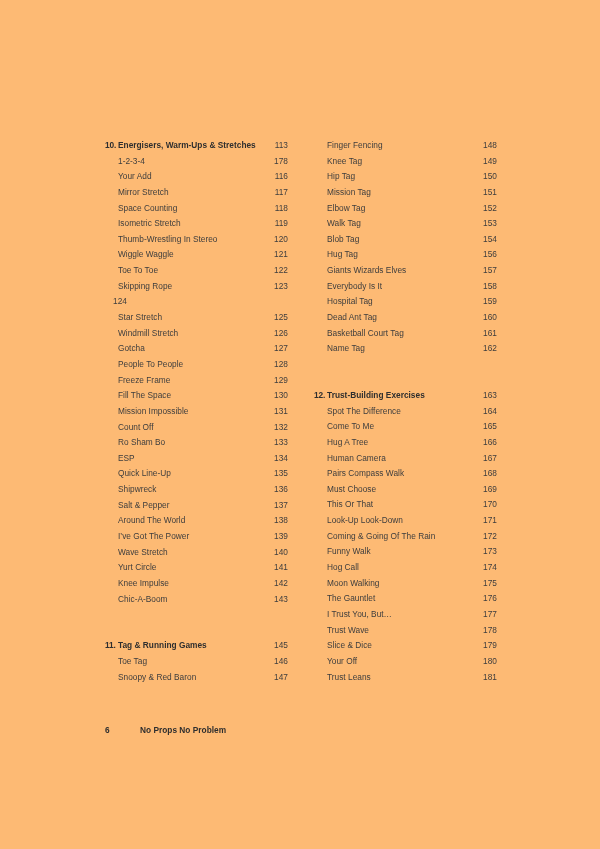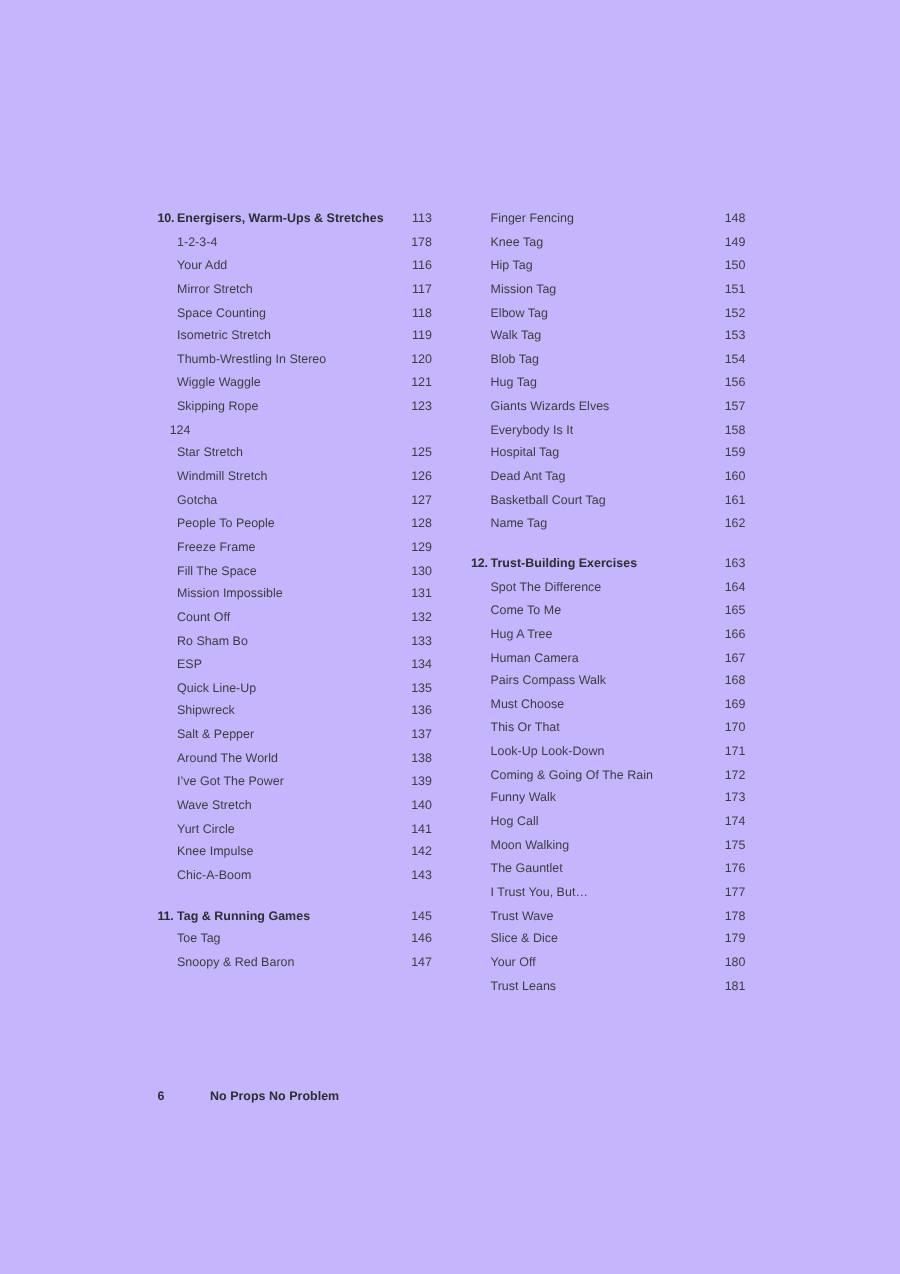"10." .page { background: #c4b5fd -> #fdba74 }
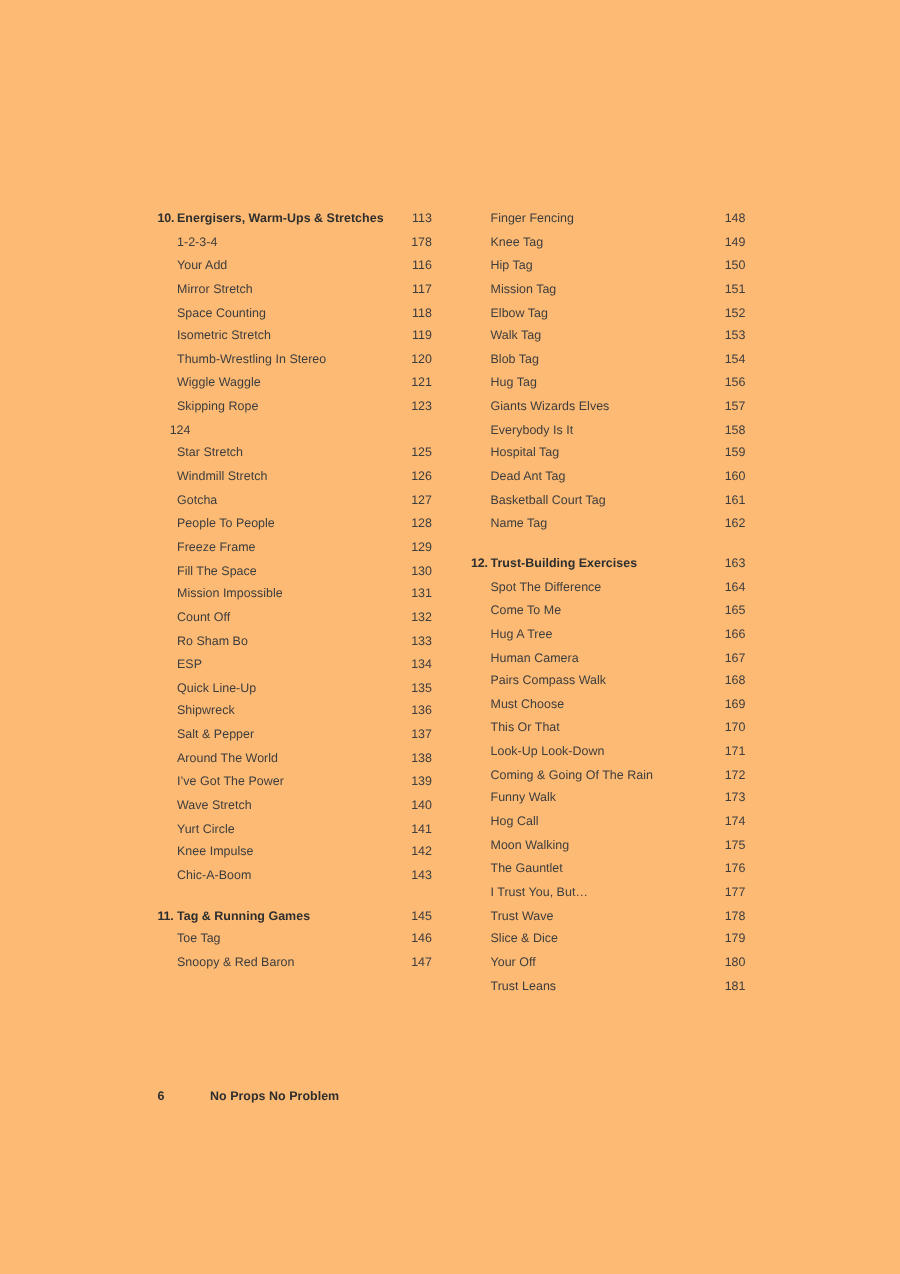"Toe To Toe" div.toc-row { html: none -> <div> <span>Toe To Toe</span> <span>122</span> </div> }
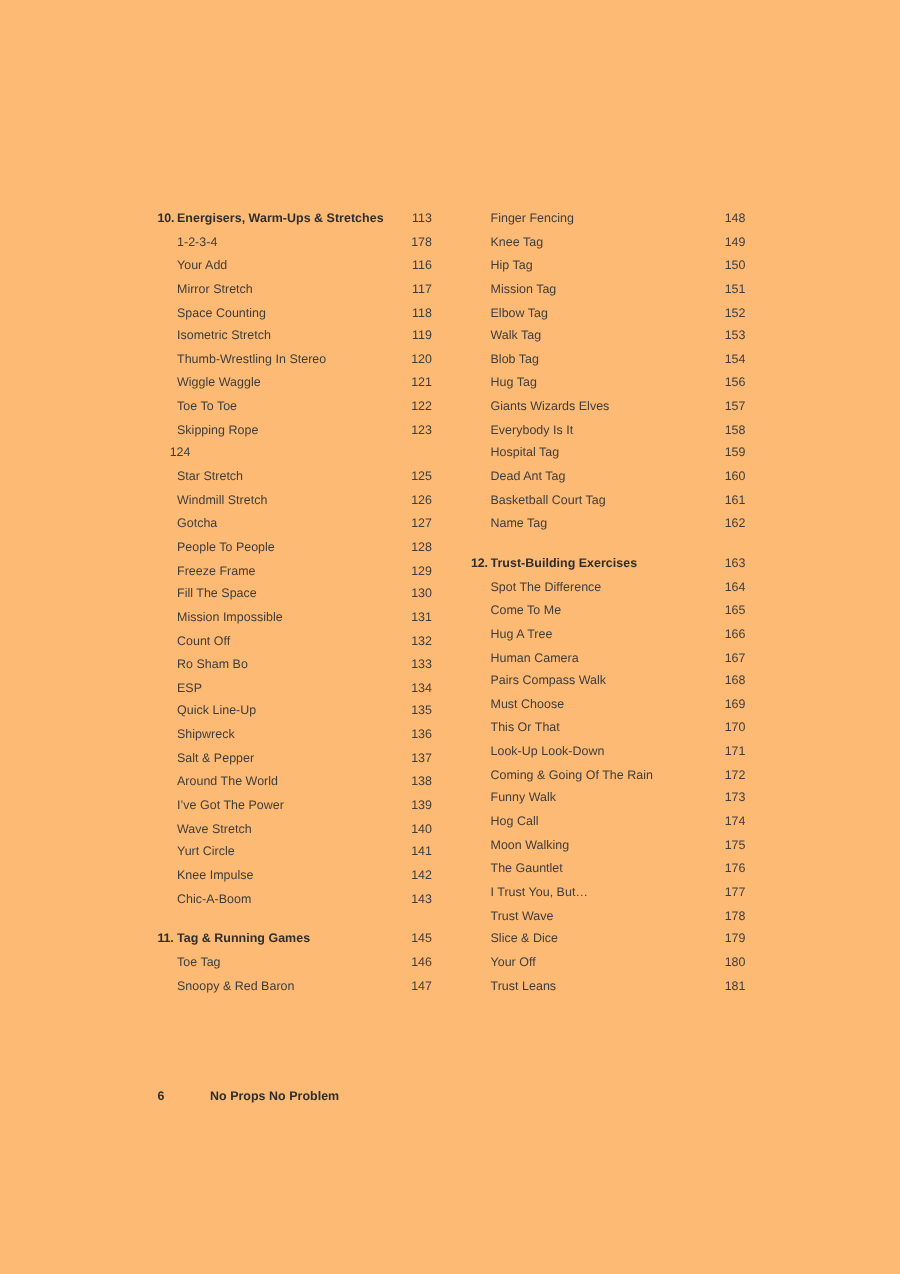"12." .toc-section.spaced { margin-top: 11px -> 31px }
